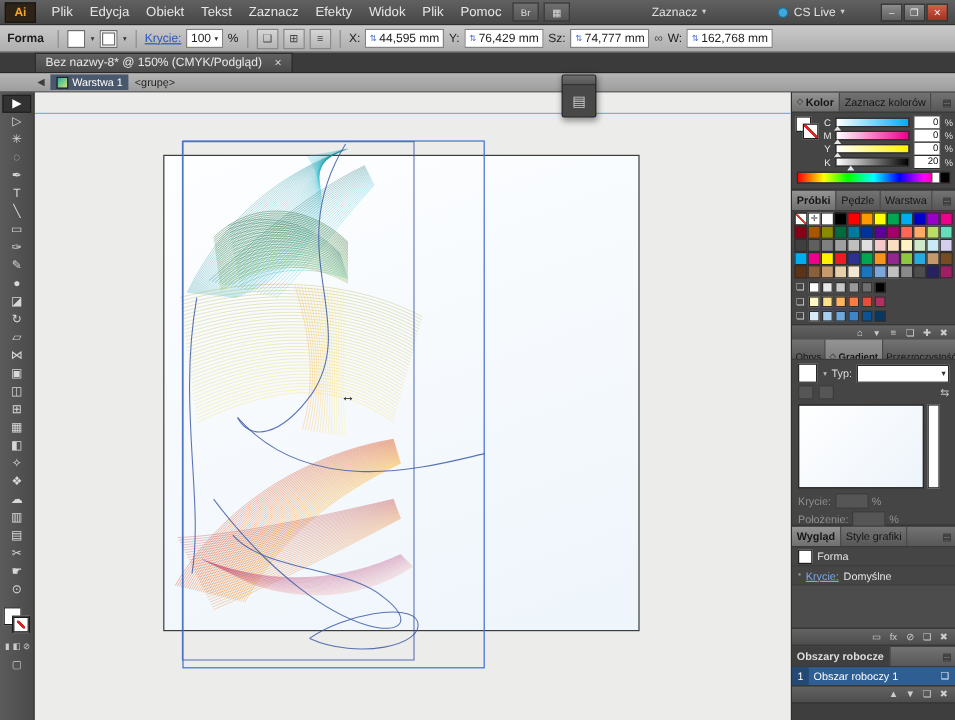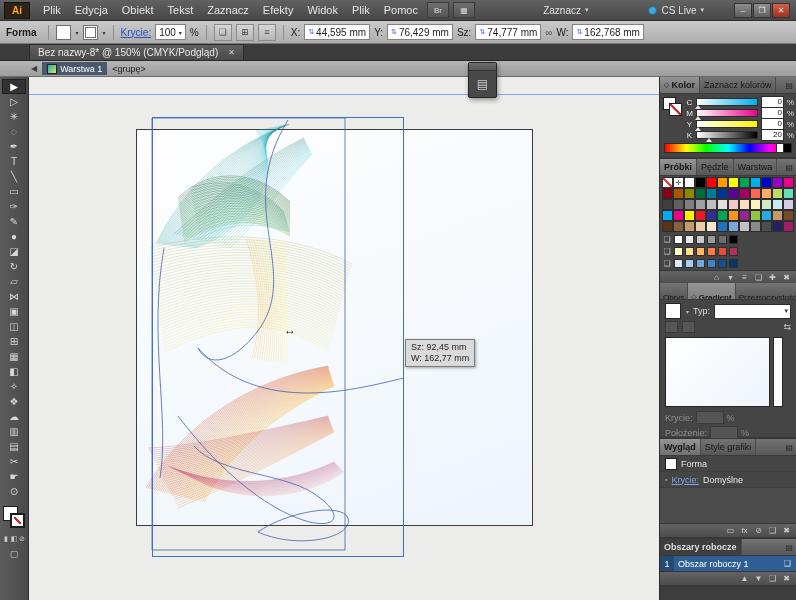"Sz: 92,45 mm" div.meas-tooltip { html: <div> <div>Sz: 92,45 mm</div> <div>W: 162,77 mm</div> </div> -> none }
